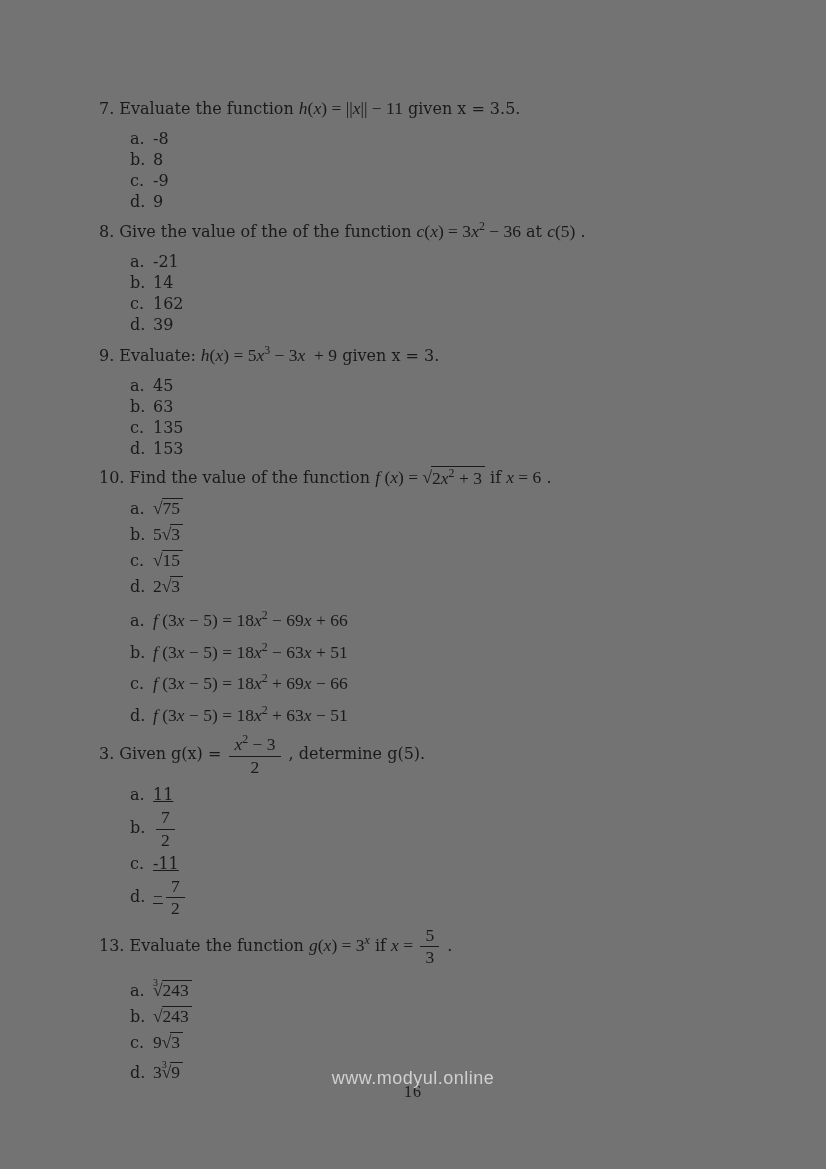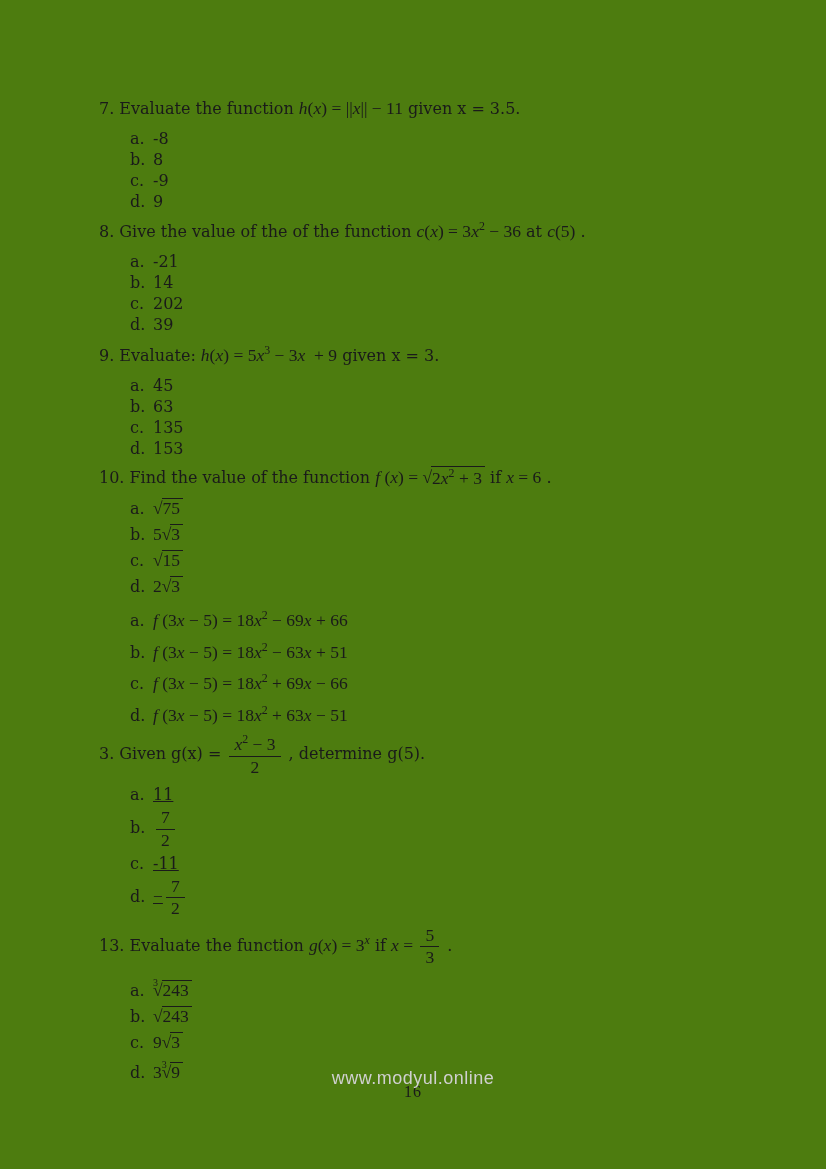"7. Evaluate the function h(x)" .page { background: #4d7c0f -> #737373 }
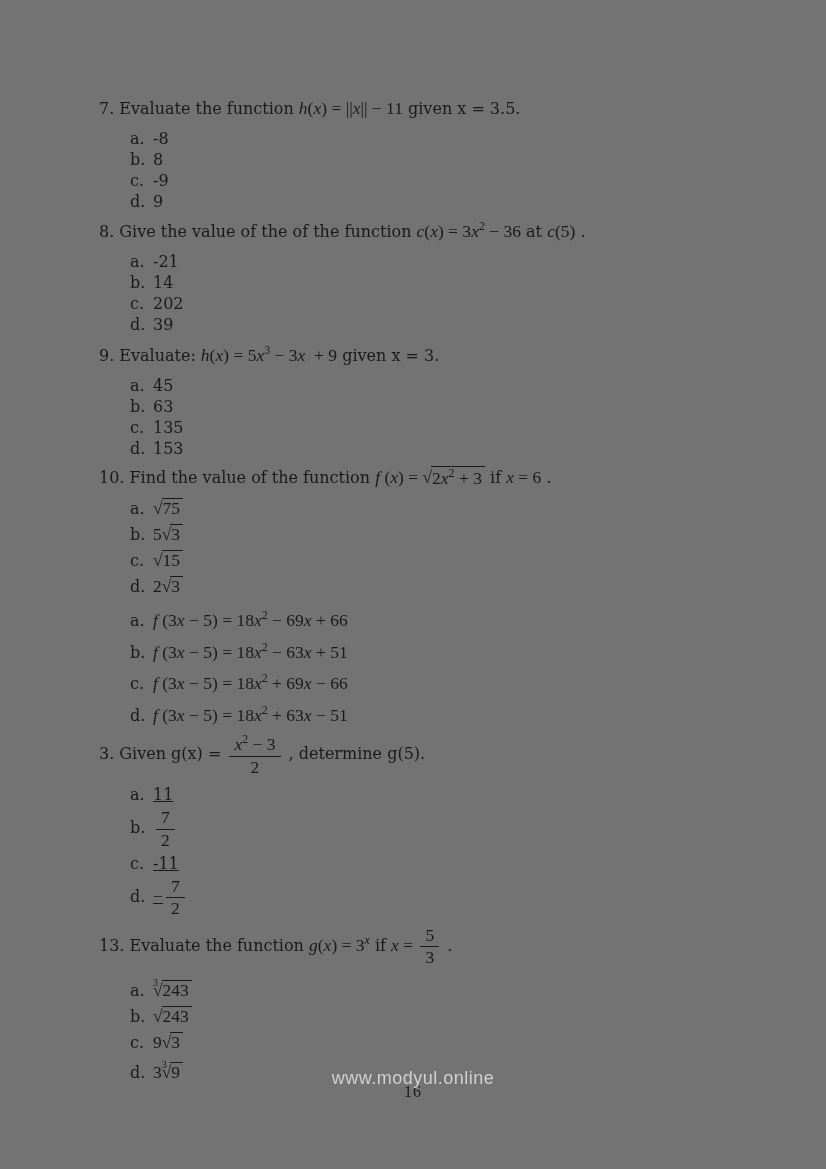"202" span.opt-val { text: 202 -> 162 }
